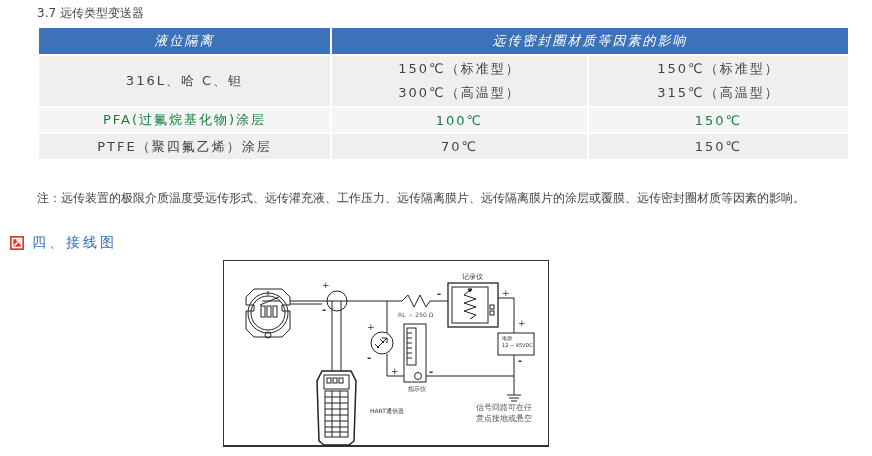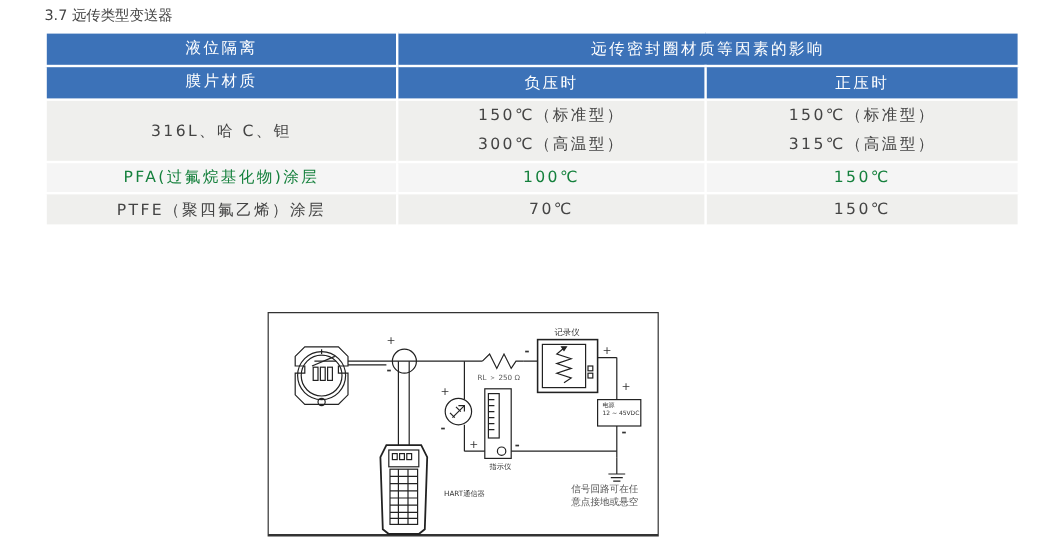"液位隔离" table.spec td.hd { font-style: none -> italic }
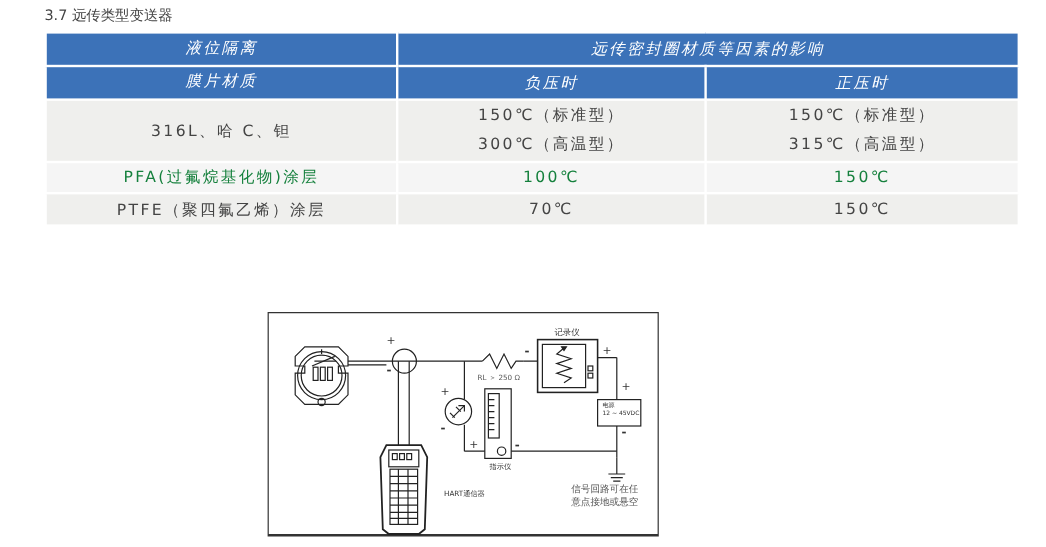"膜片材质" tr { html: <tr> <td>膜片材质</td> <td>负压时</td> <td>正压时</td> </tr> -> none }
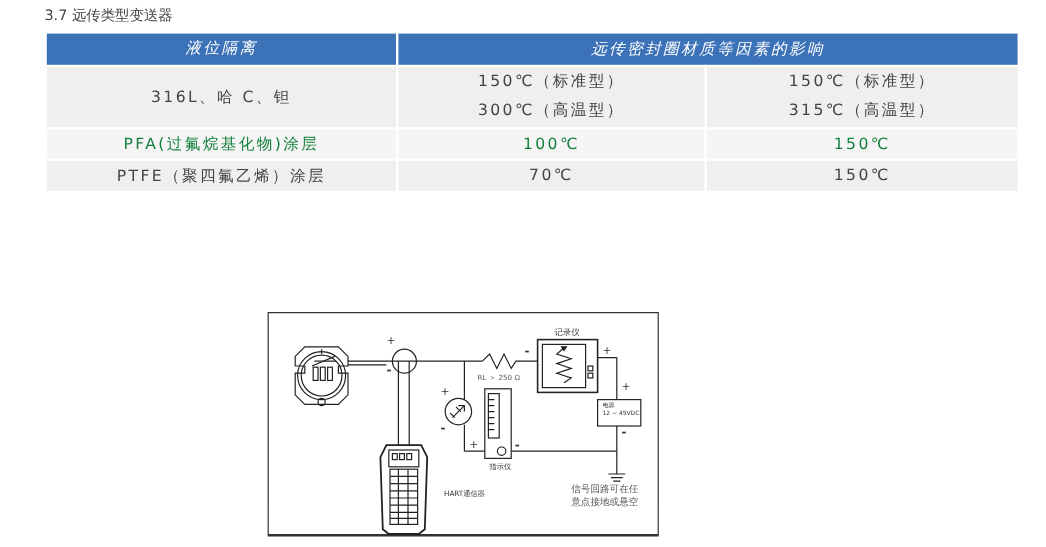"注：远传装置的极限介质温度受远传形式、远传灌充液、工作压力、远传隔离膜片、远传隔" div.note { html: none -> <div>注：远传装置的极限介质温度受远传形式、远传灌充液、工作压力、远传隔离膜片、远传隔离膜片的涂层或覆膜、远传密封圈材质等因素的影响。</div> }
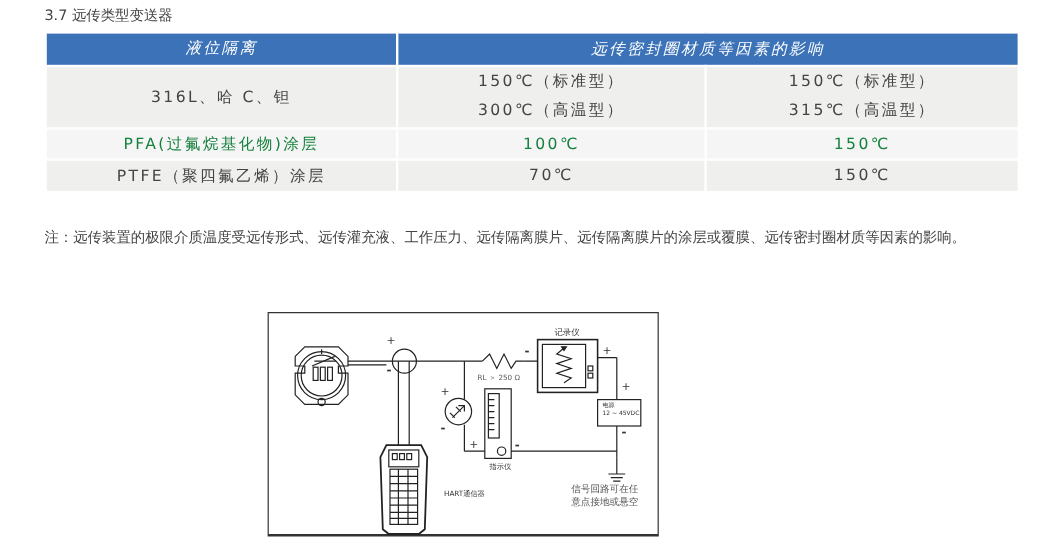"四、接线图" div.heading4 { html: none -> <div> <span> <svg> <rect></rect> <path></path> </svg> </span> <span>四、接线图</span> </div> }
